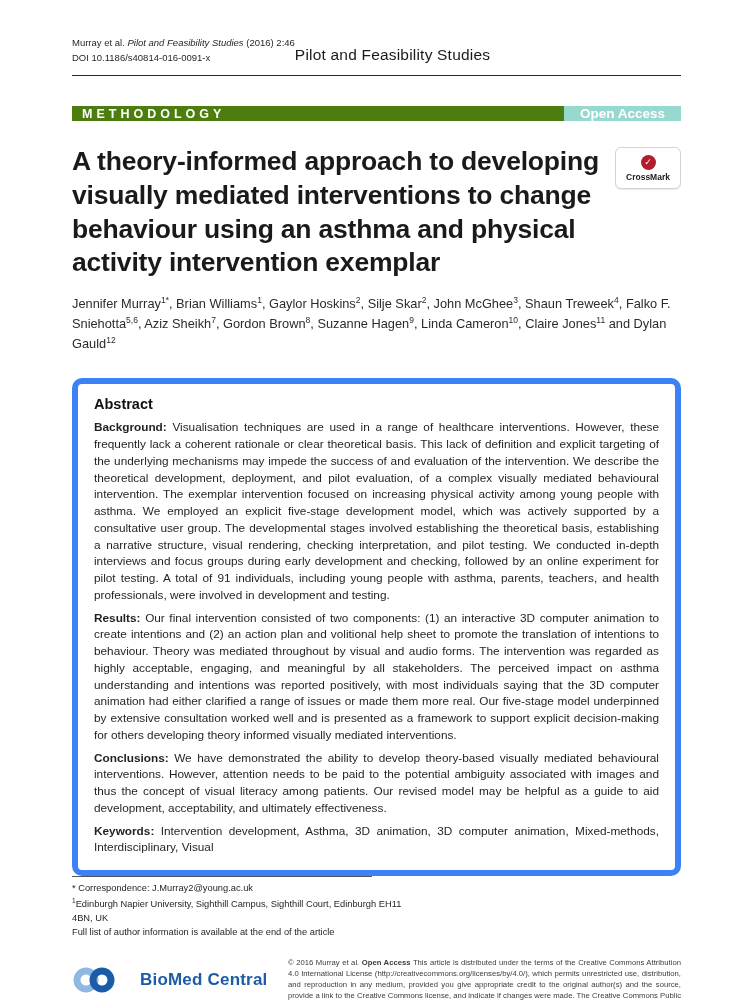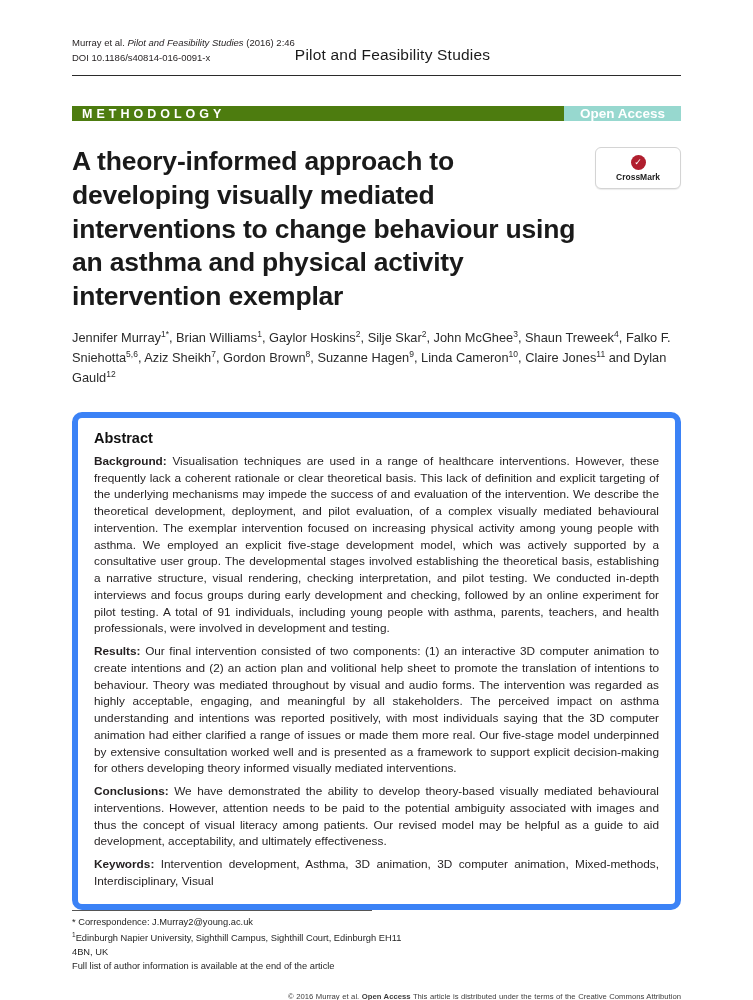"CrossMark" .crossmark { width: 86px -> 66px }
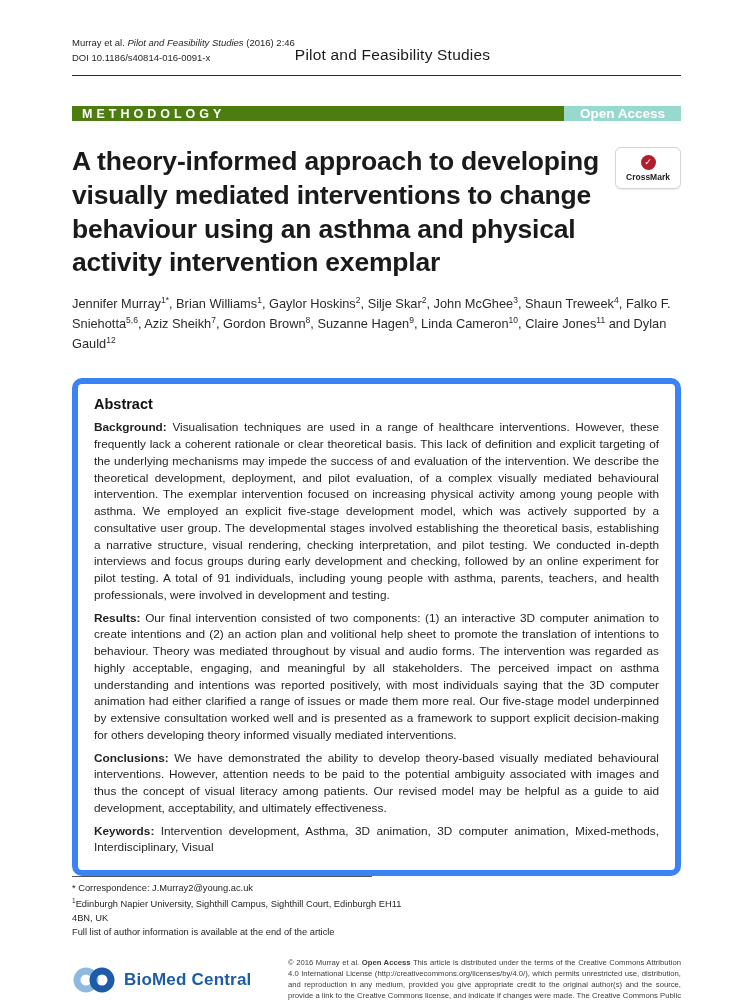"BioMed Central" .bmc-logo { gap: 4px -> 20px }
